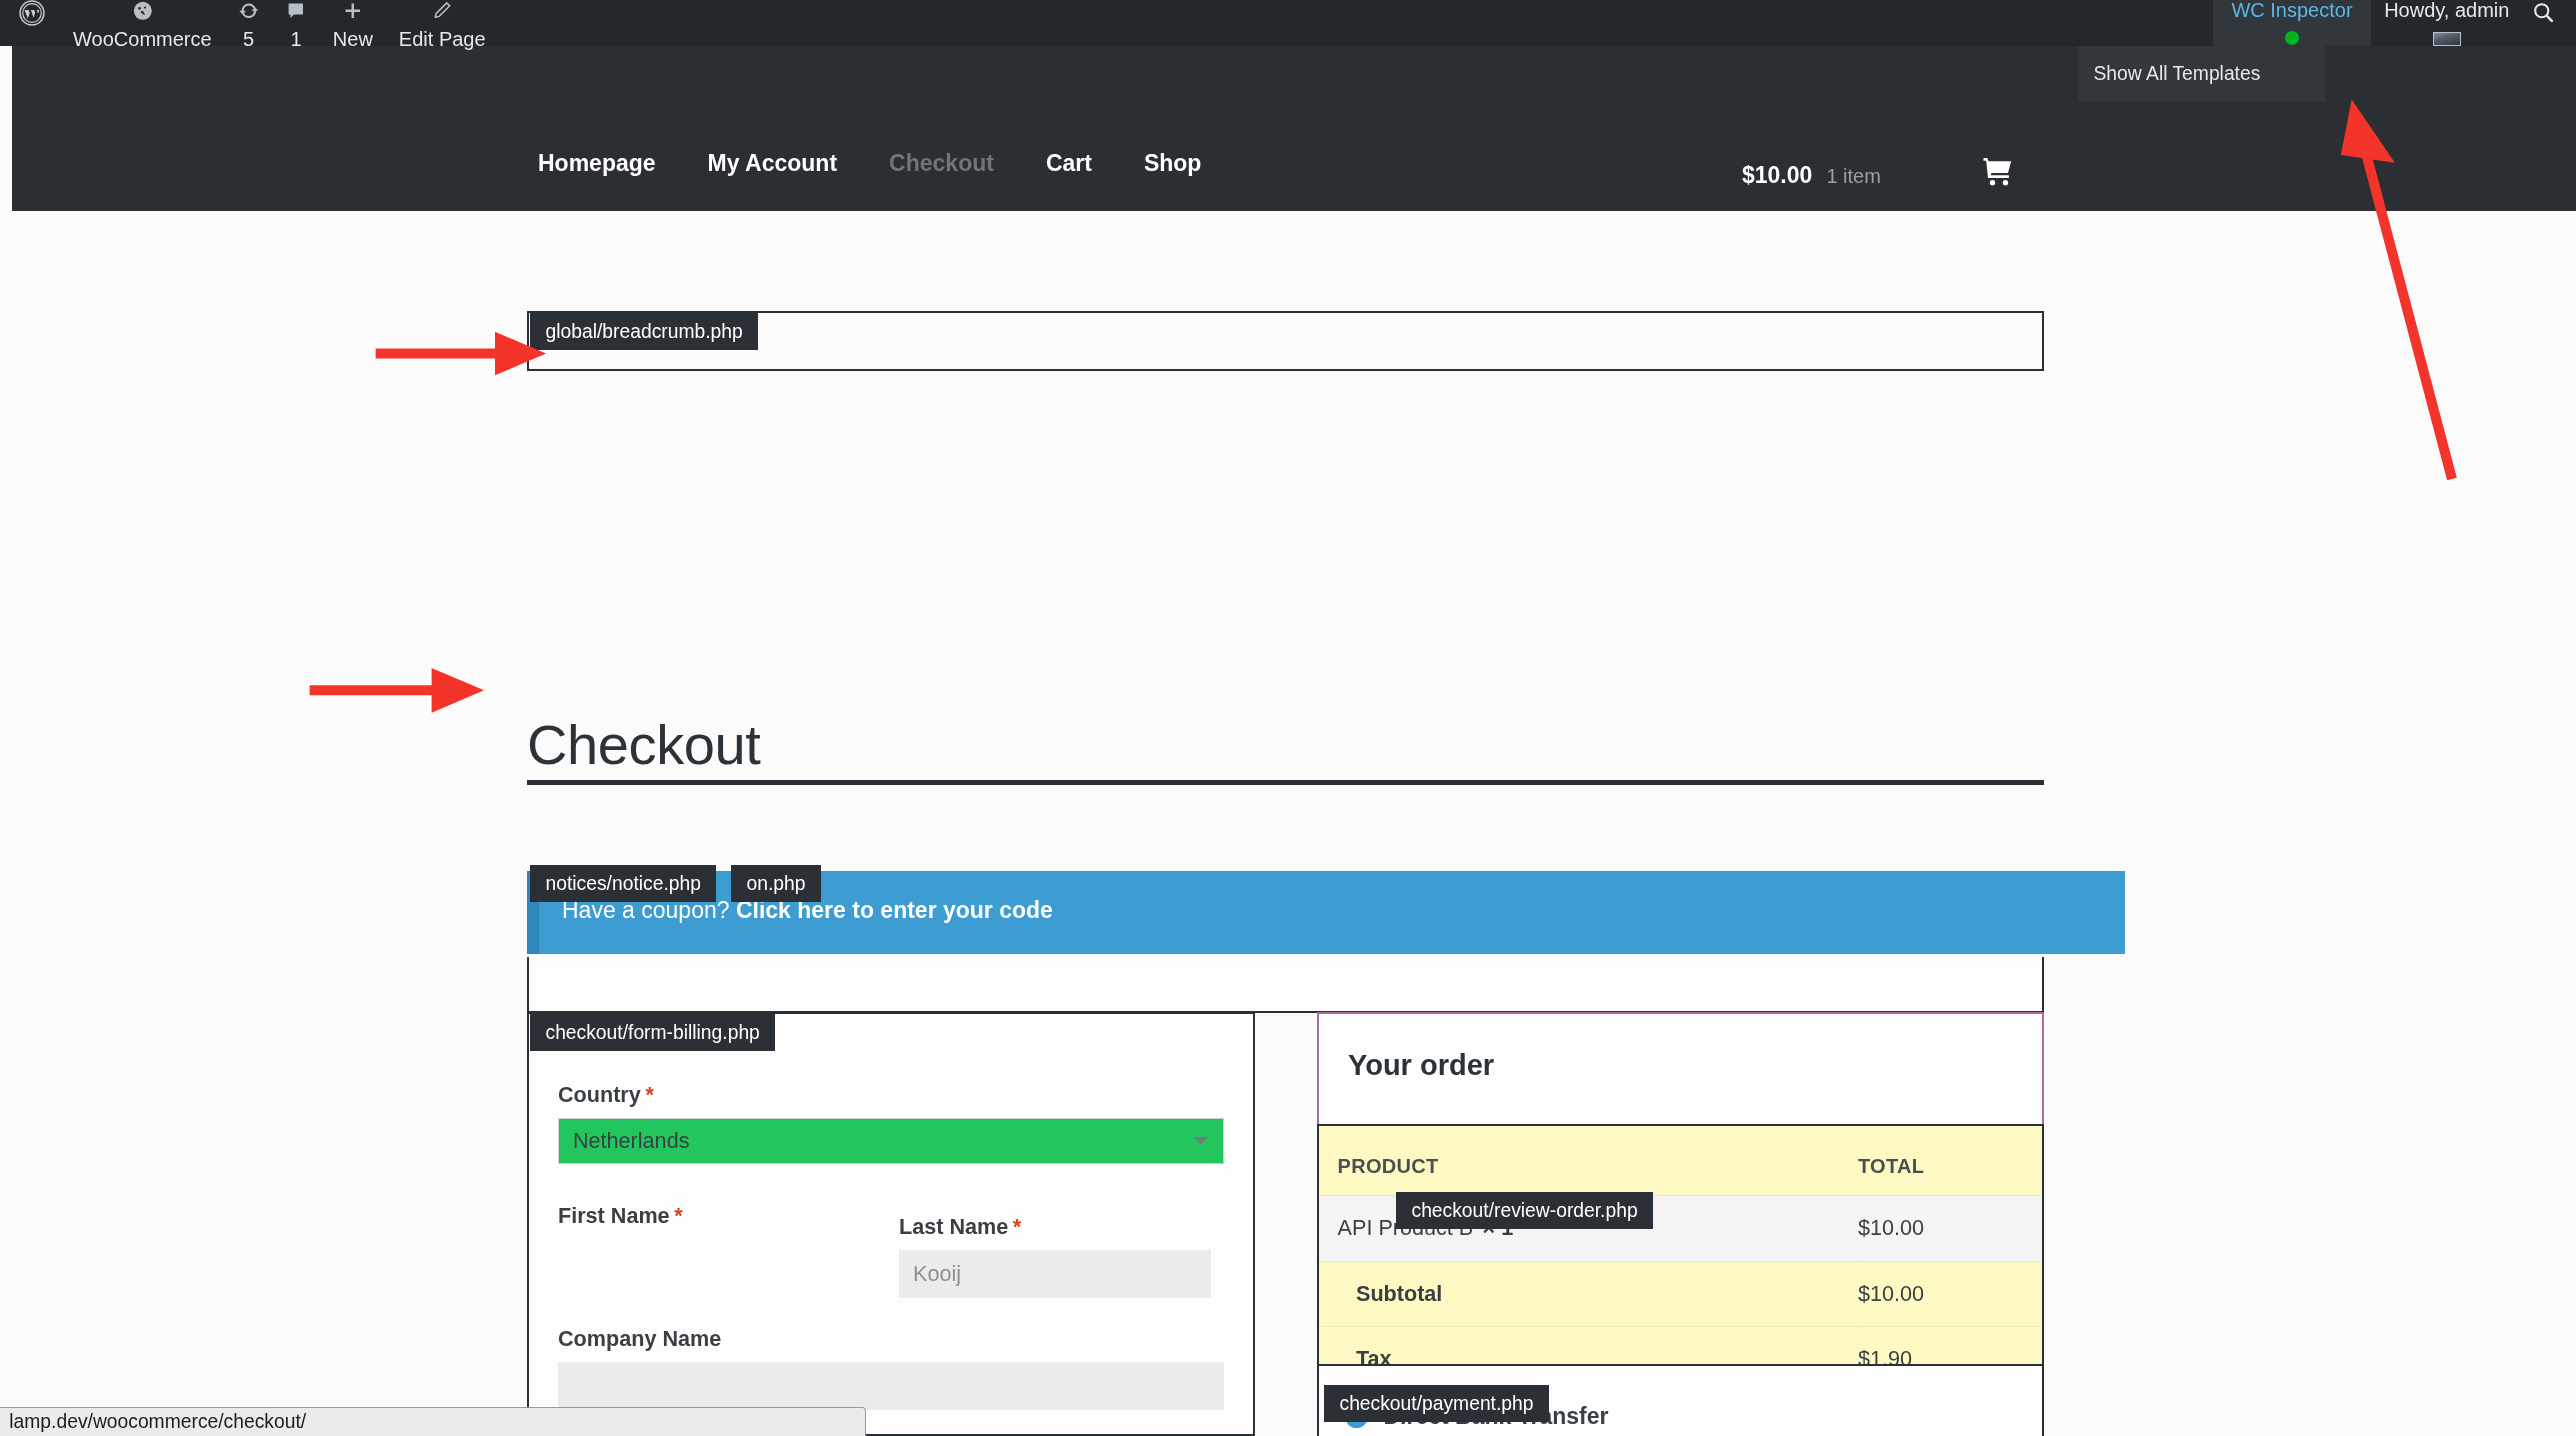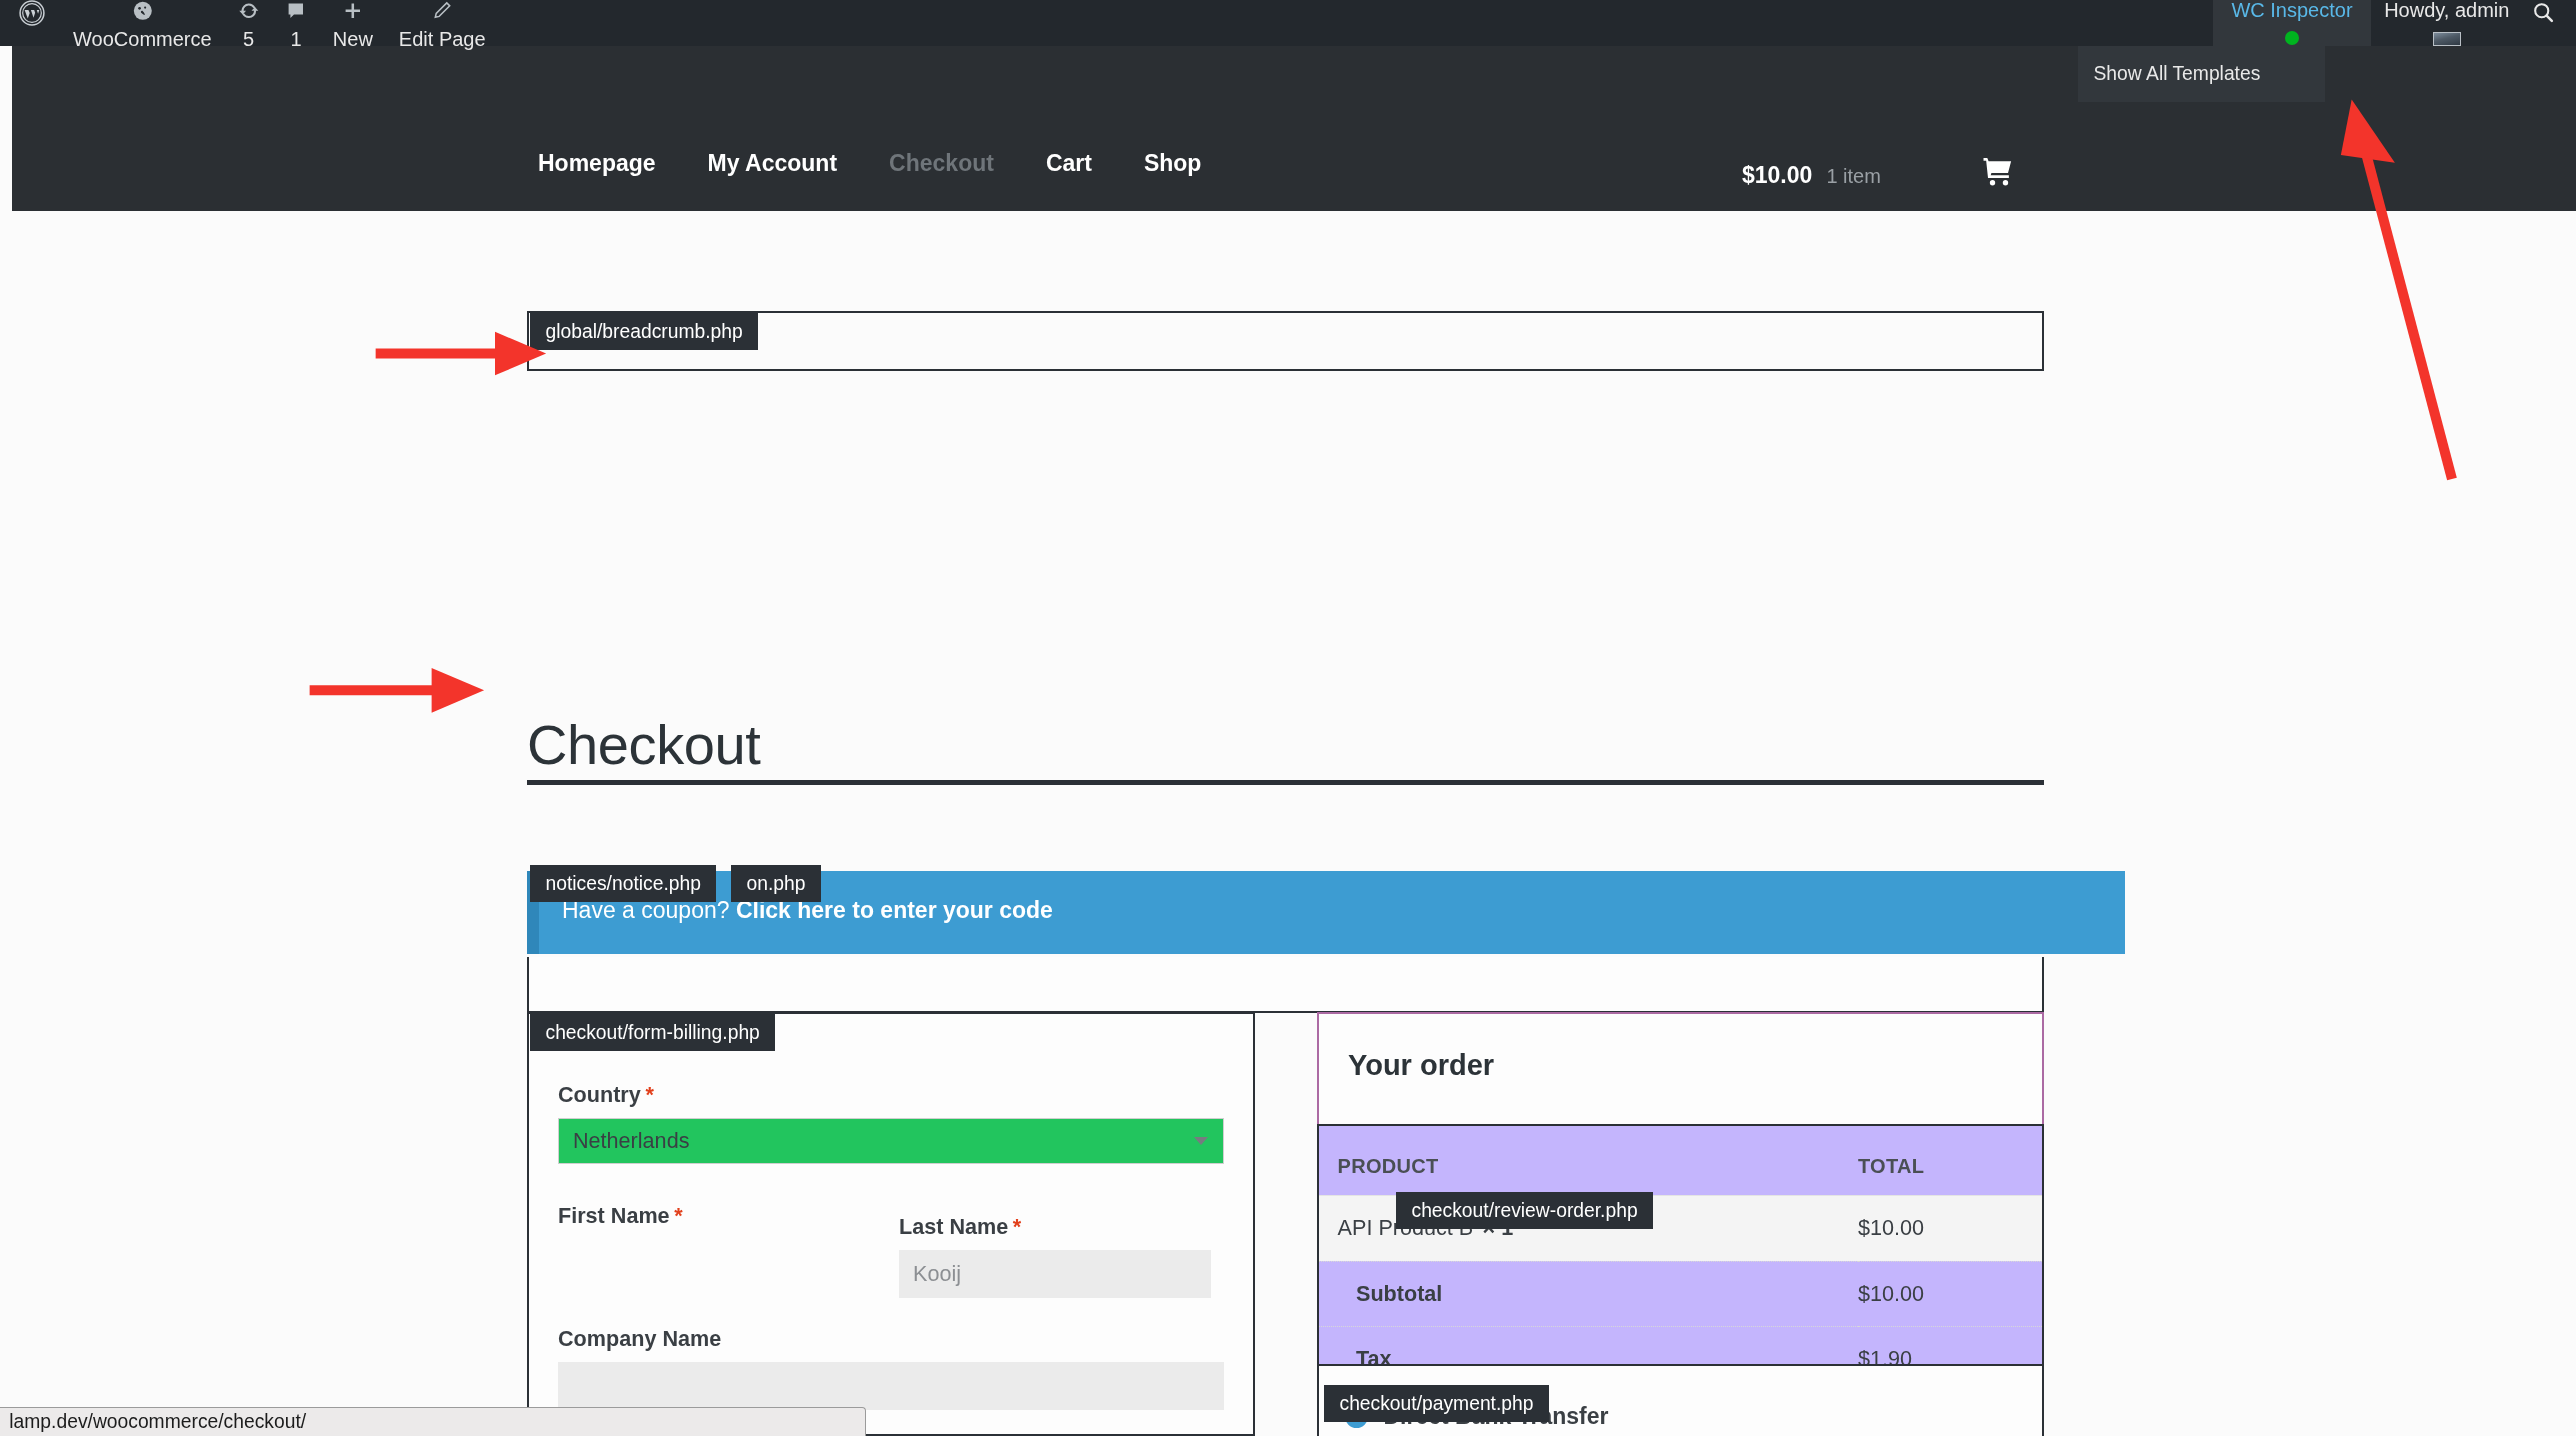"PRODUCT" #review-box { background: #c4b5fd -> #fef9c3 }
